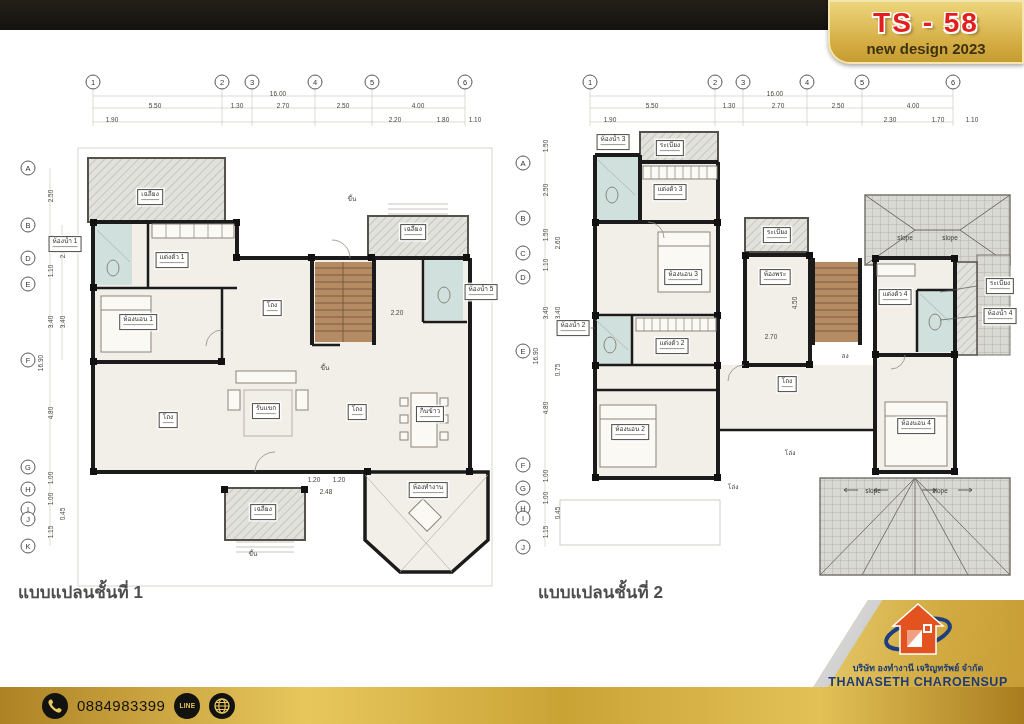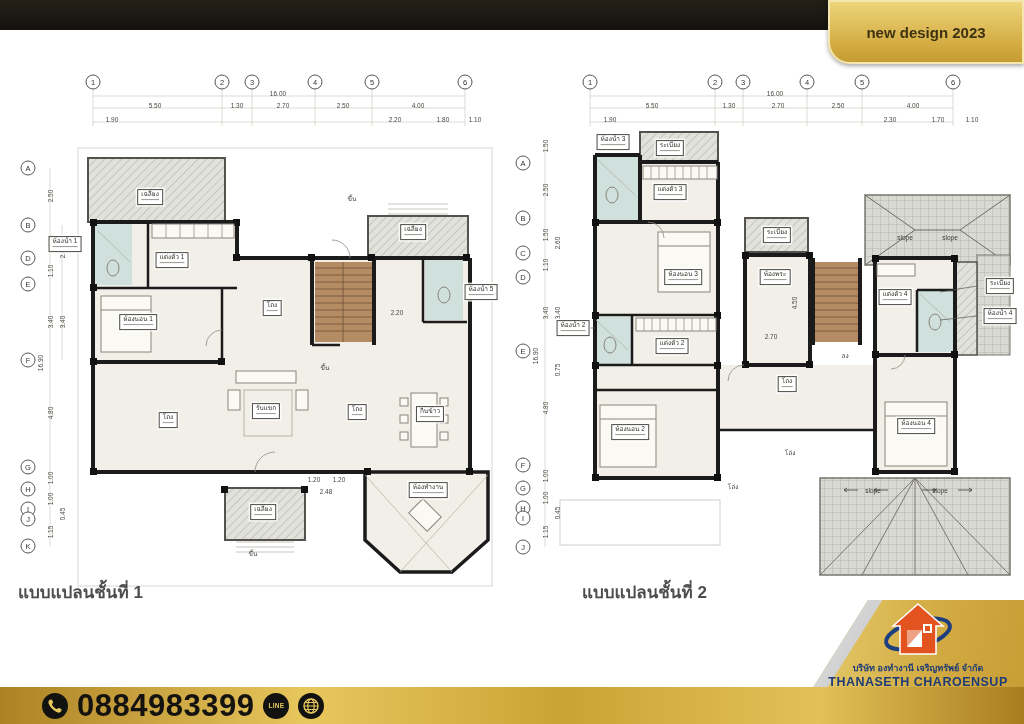"TS - 58" div.badge-title { html: none -> <div>TS - 58</div> }
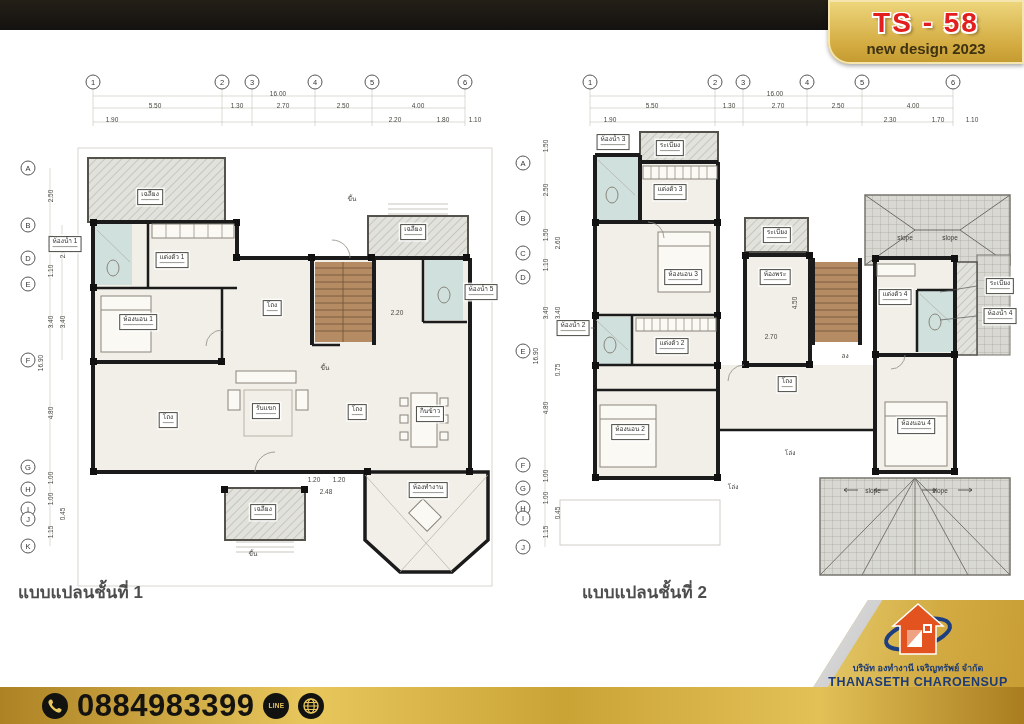"แบบแปลนชั้นที่ 2" .caption2 { margin-left: 44px -> none }
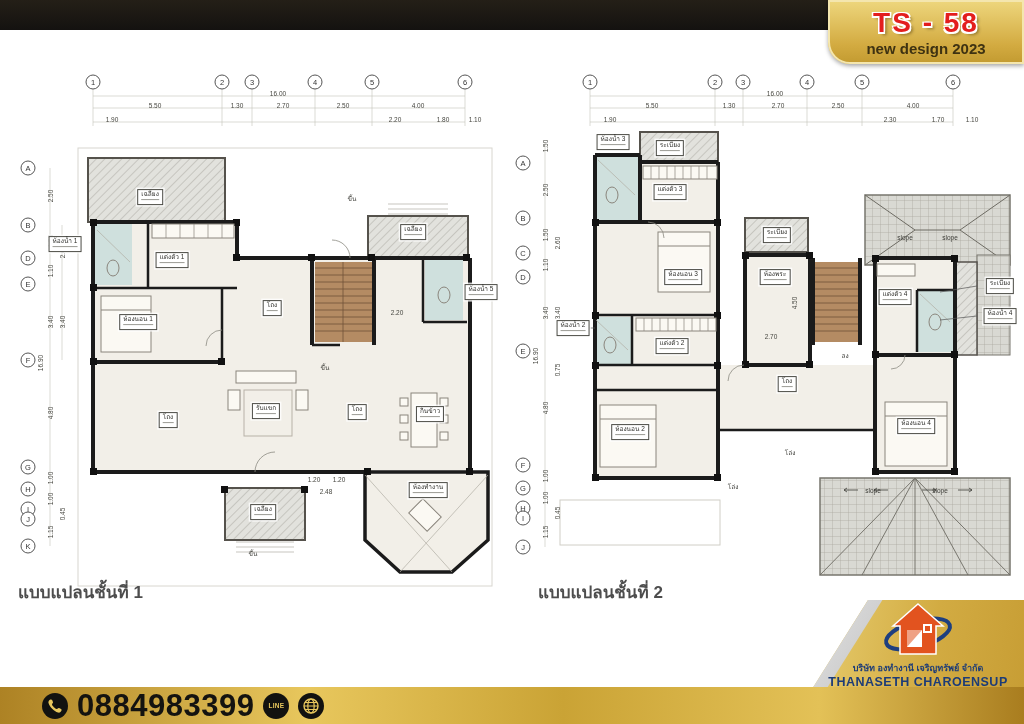"0884983399" .contact-text { font-size: 31px -> 15px; font-weight: 700 -> 400 }
